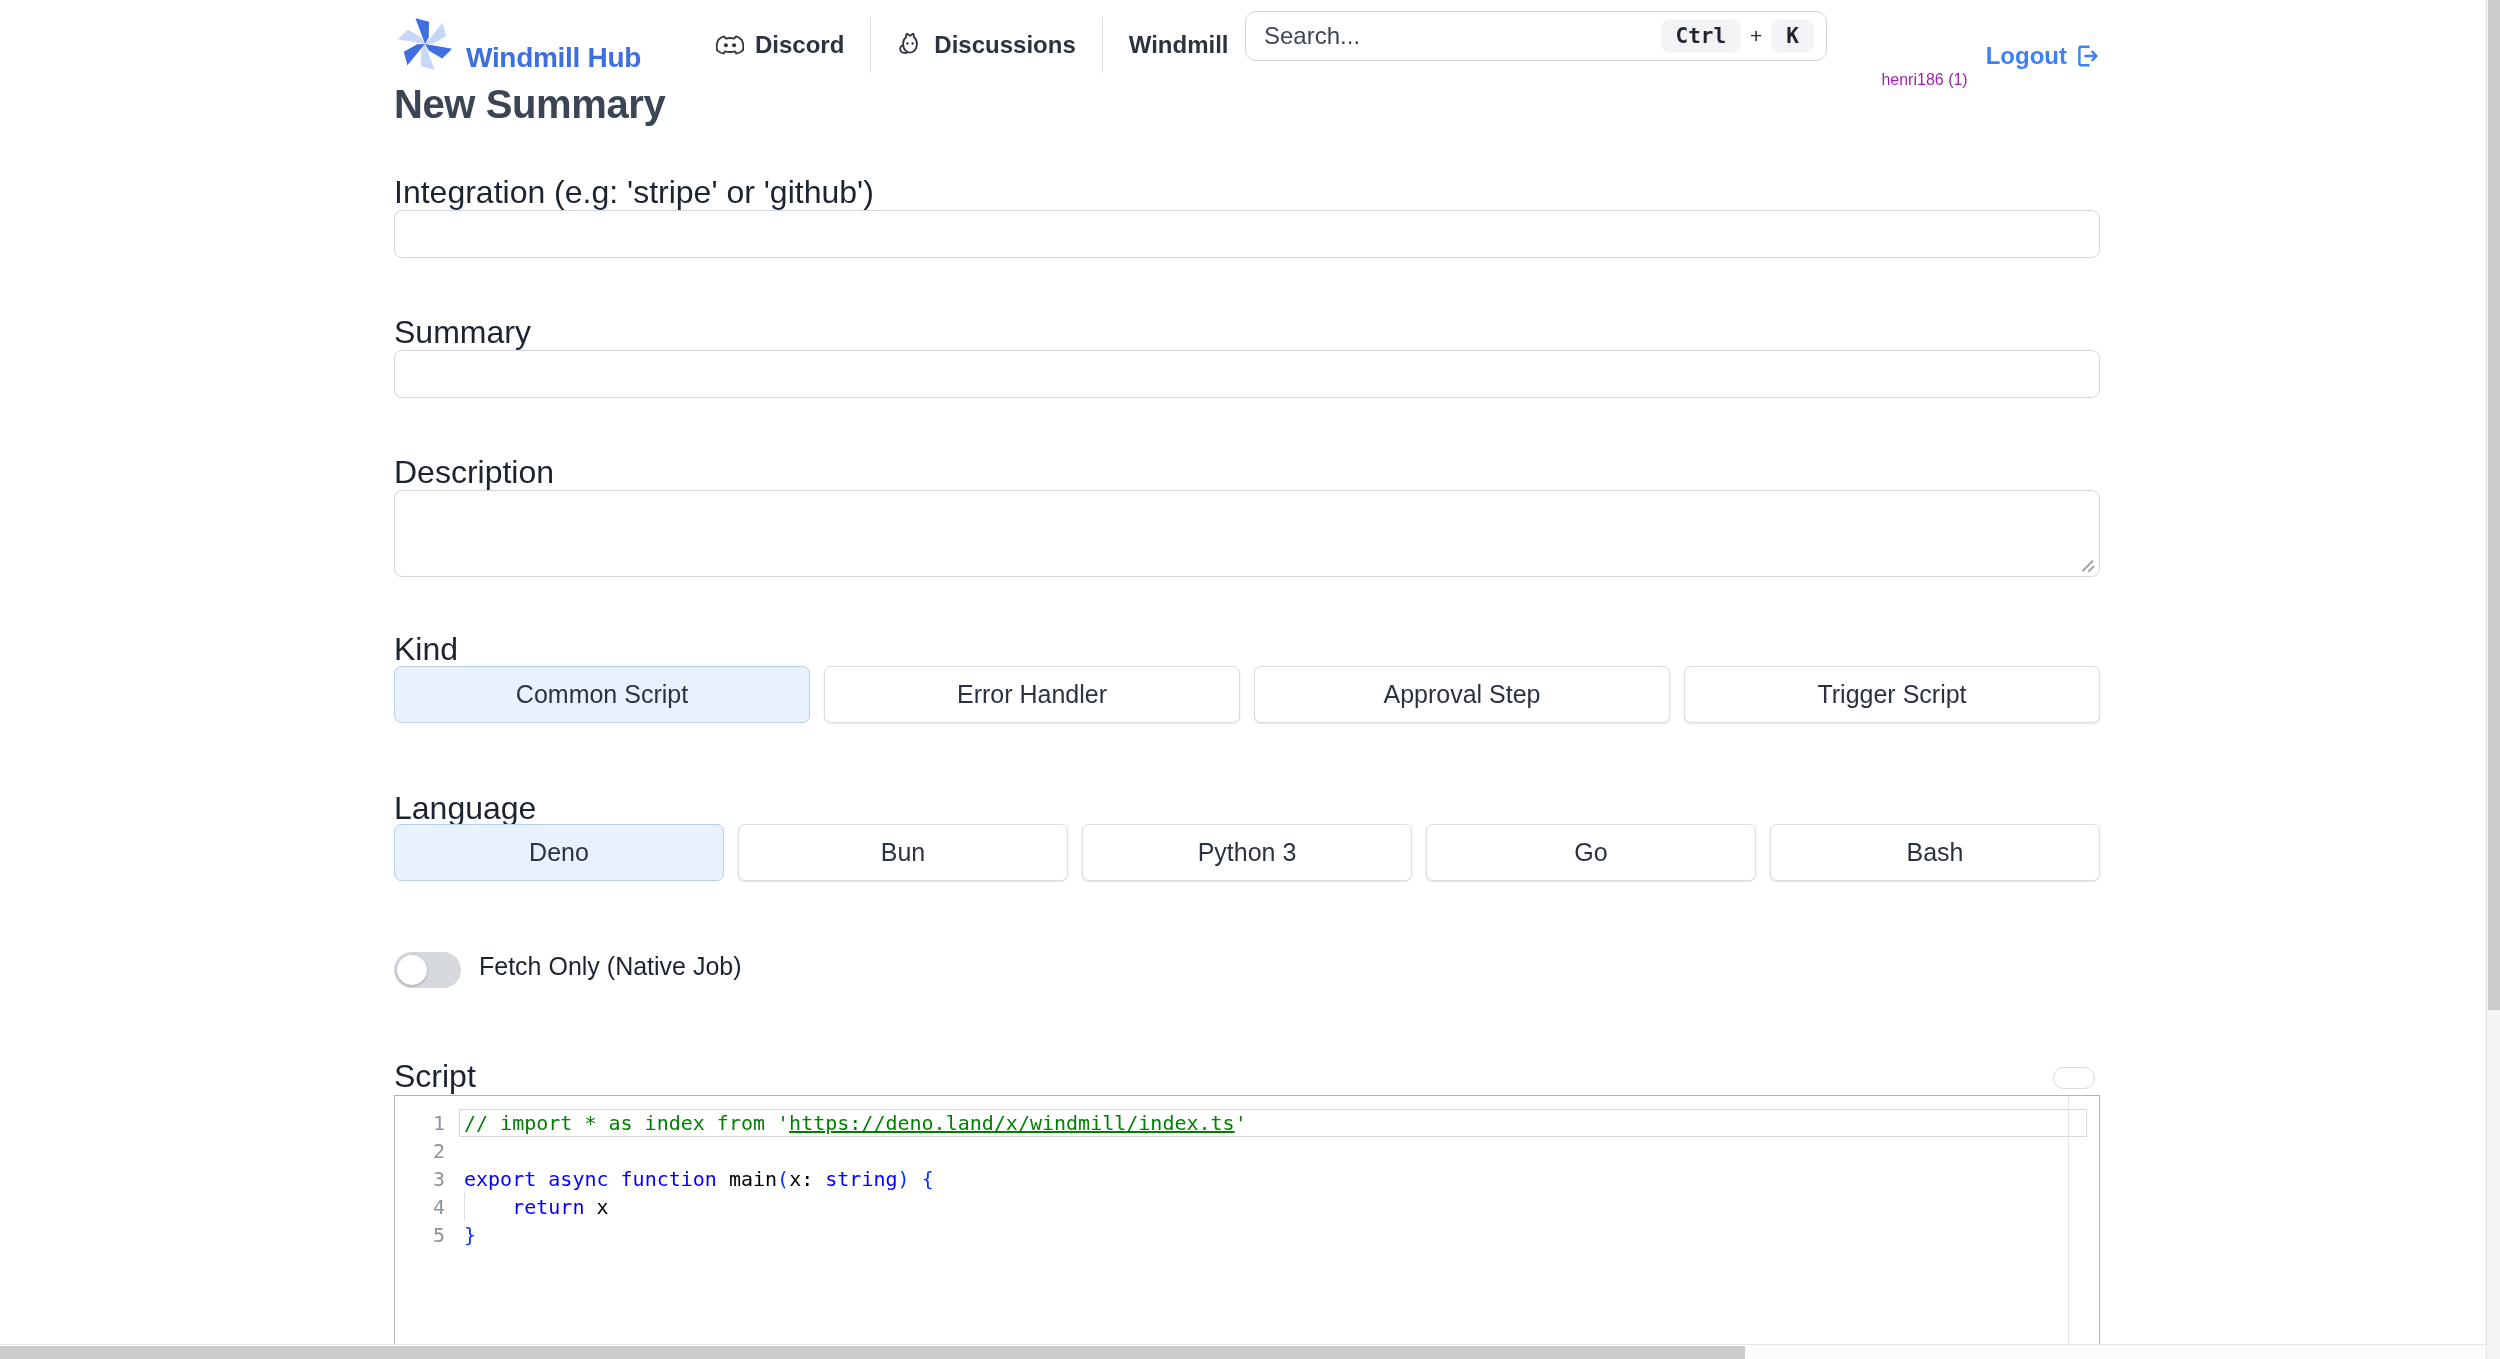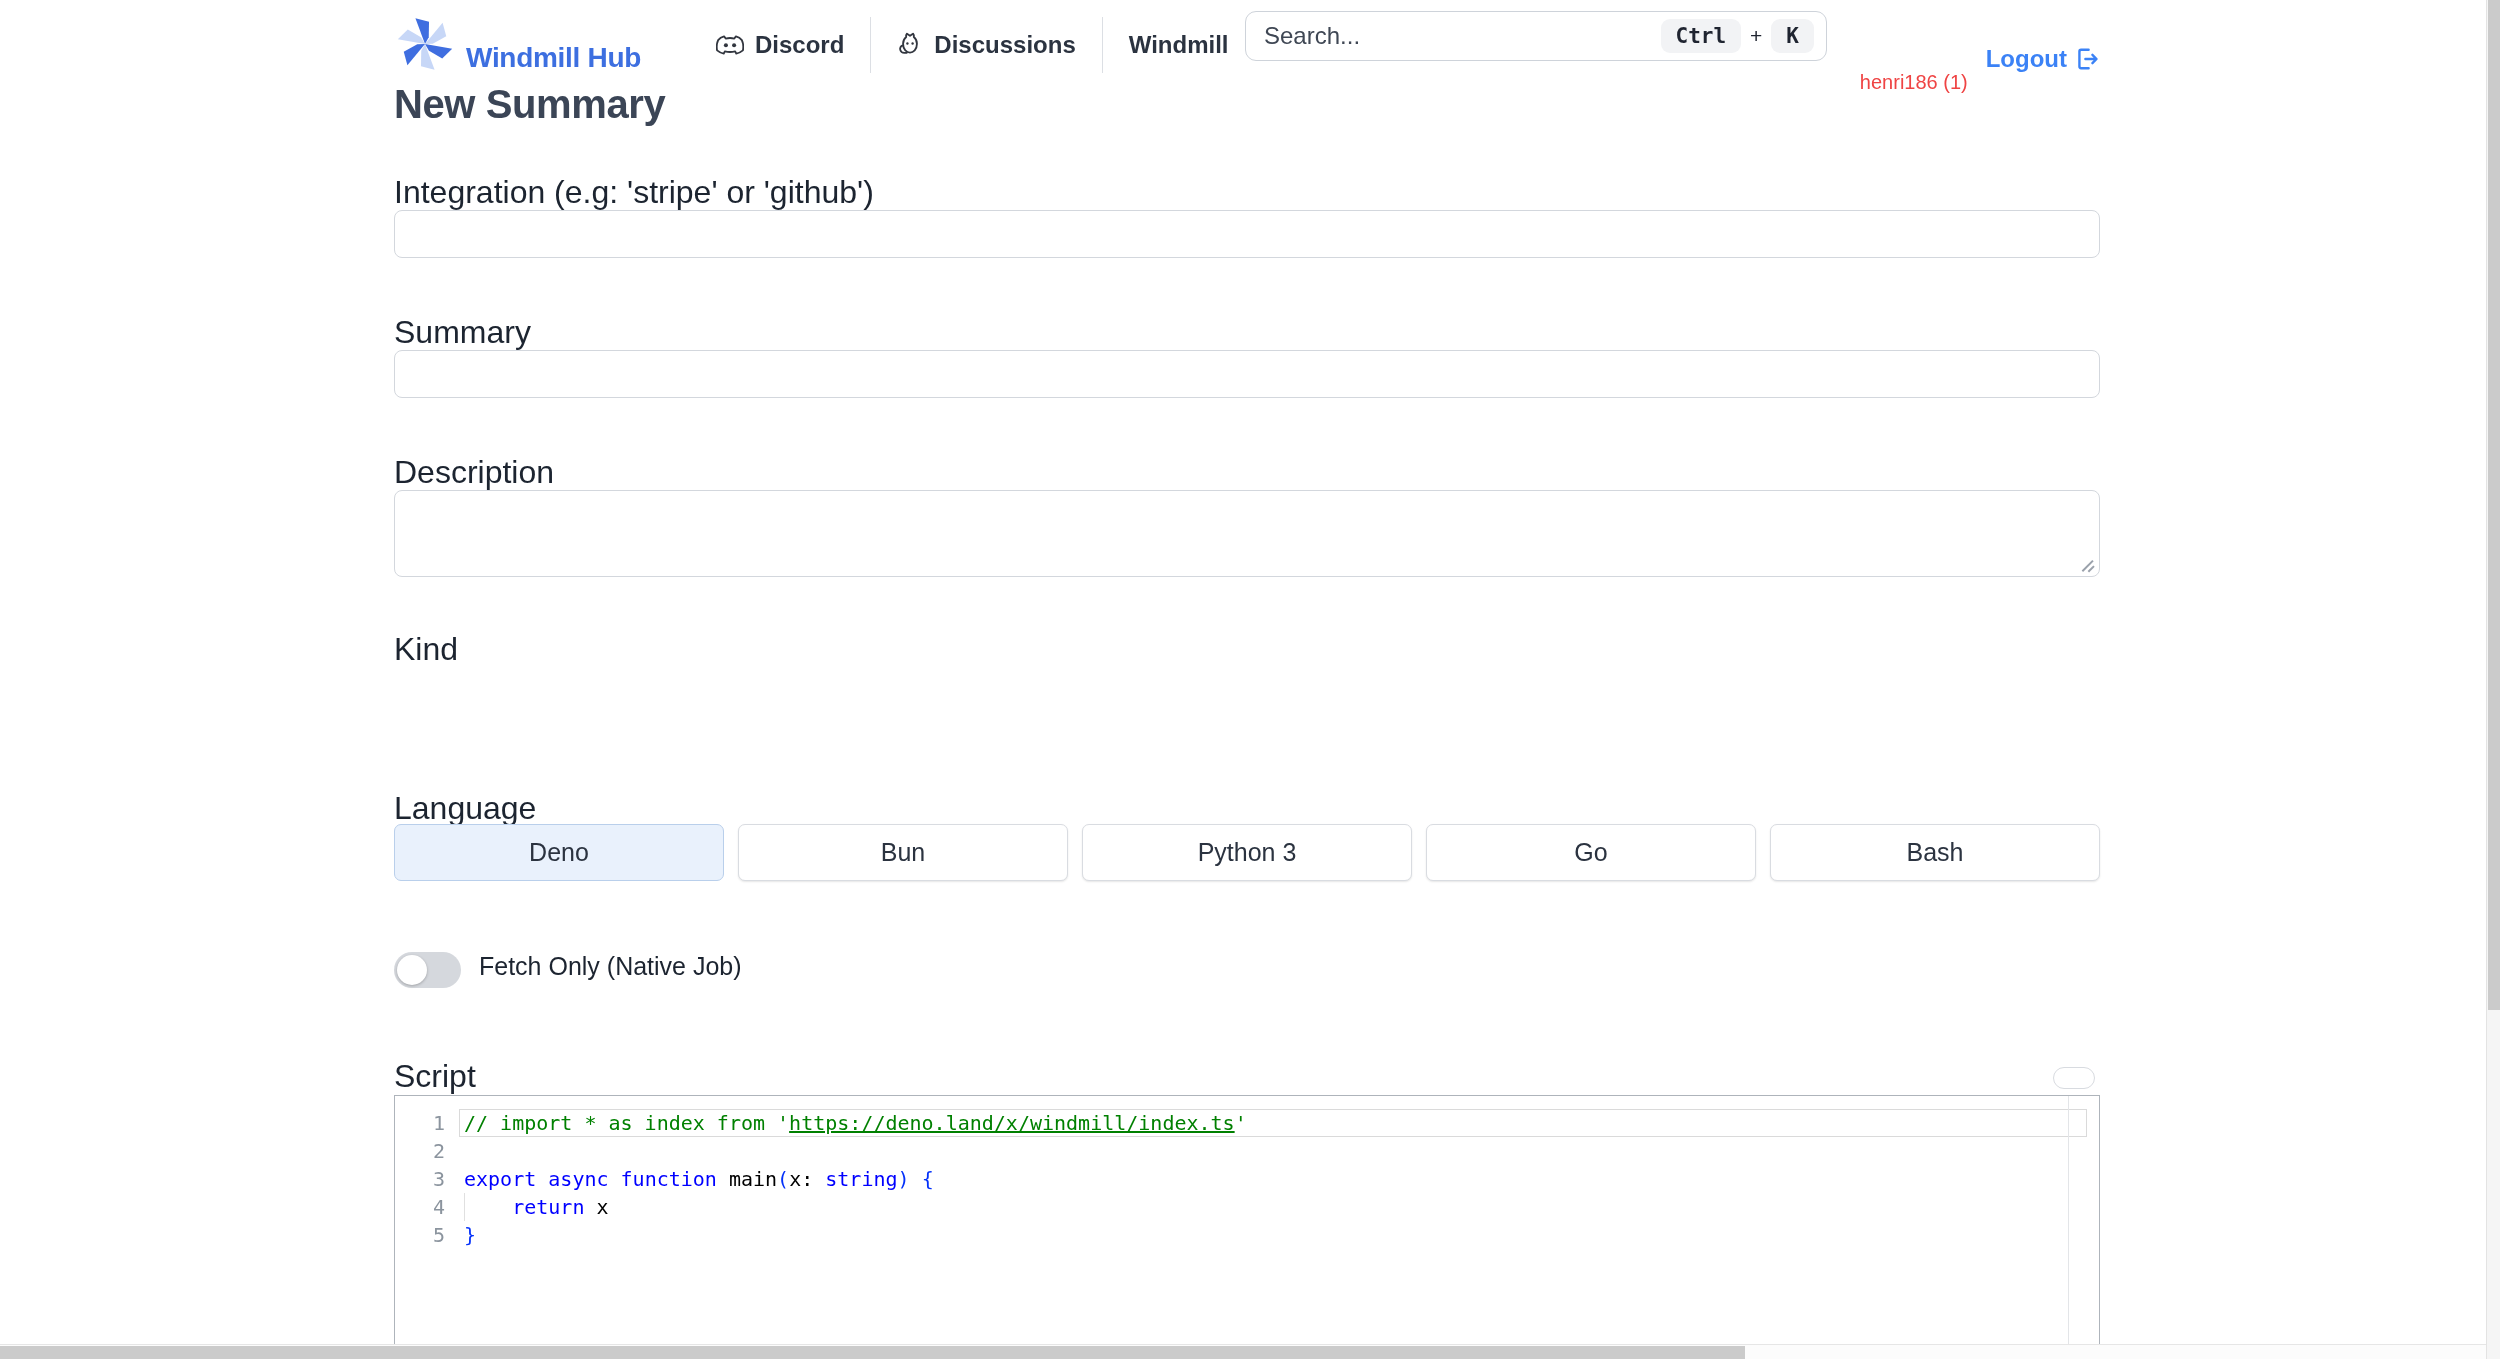"henri186 (1)" .username { color: #ef4444 -> #a21caf; font-size: 20px -> 16px }
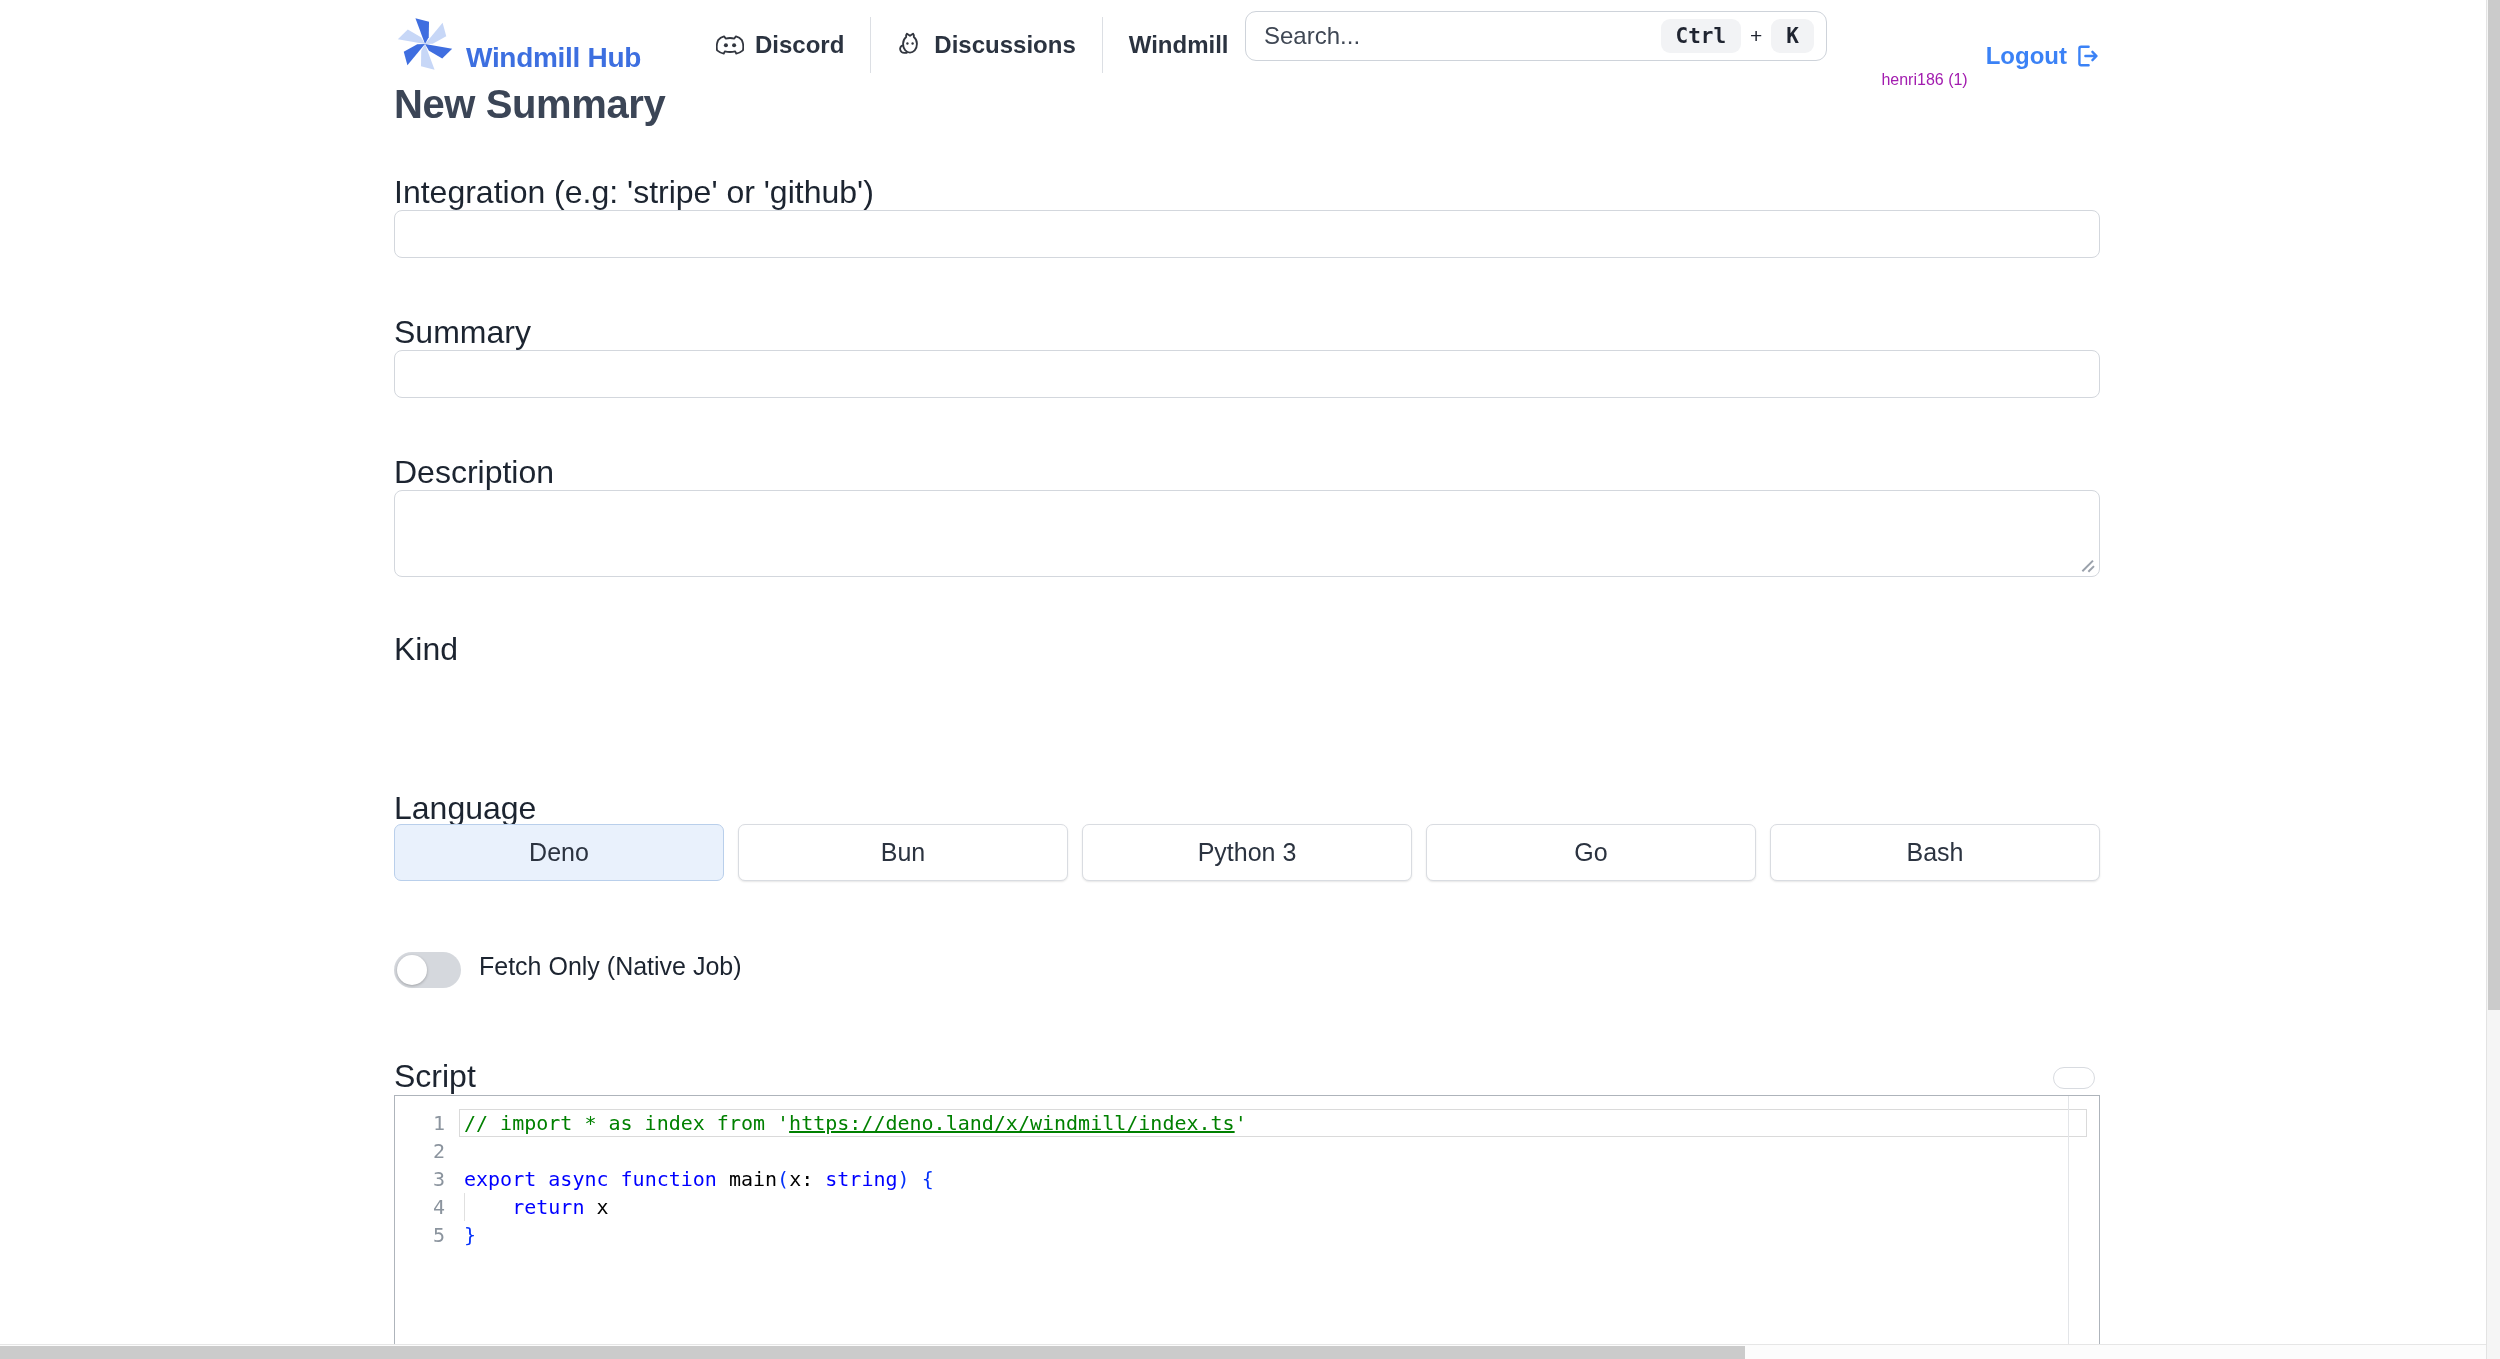"Common Script" div.section-abs { html: none -> <div> <div>Common Script</div> <div>Error Handler</div> <div>Approval Step</div> <div>Trigger Script</div> </div> }
